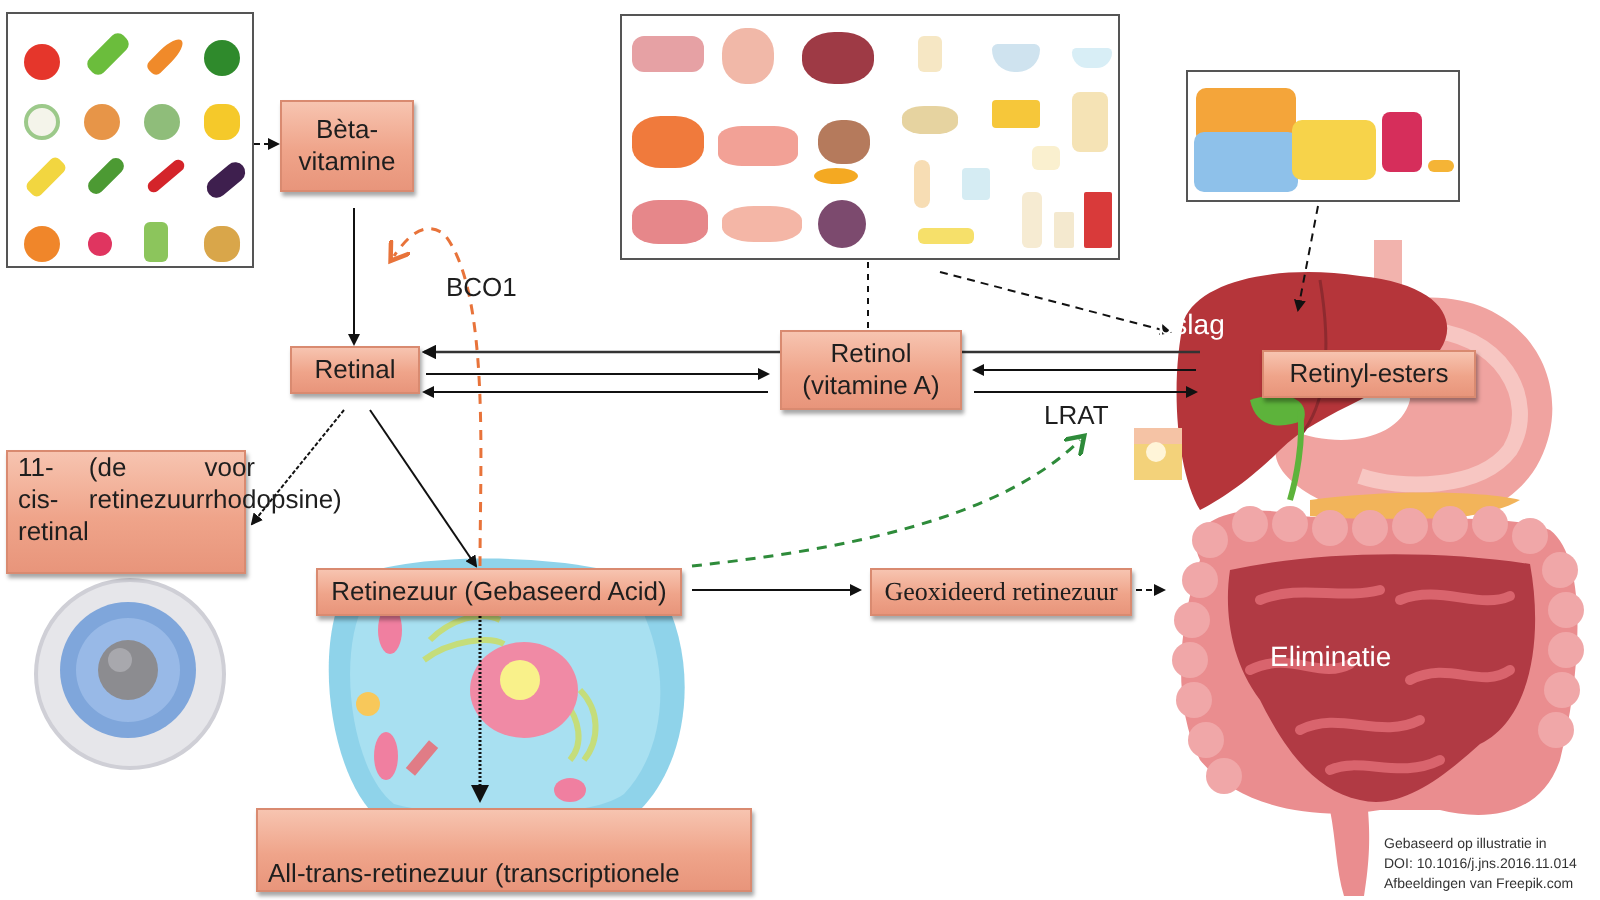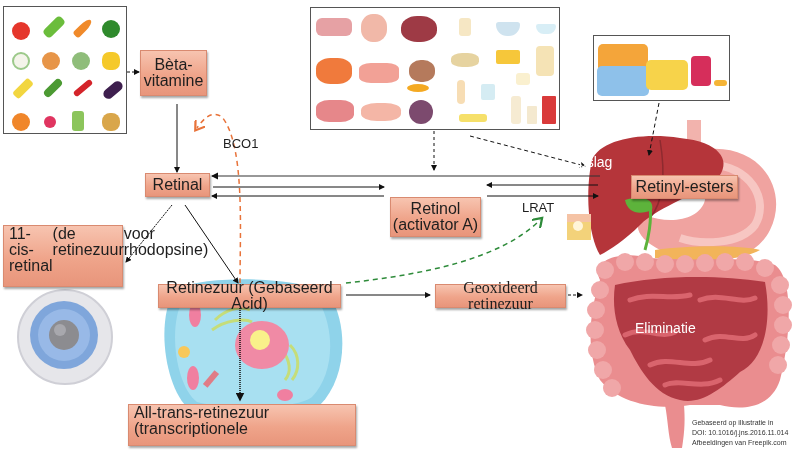"Bèta-" .box { font-size: 16px -> 13px }
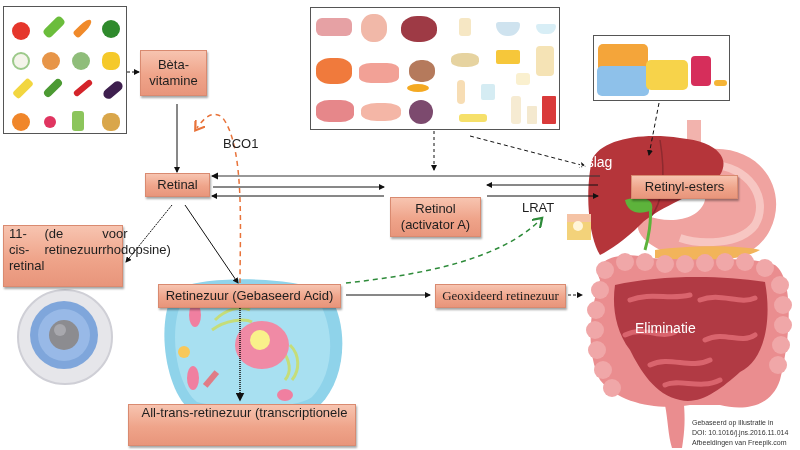"Retinol" div.box { top: 197px -> 165px }
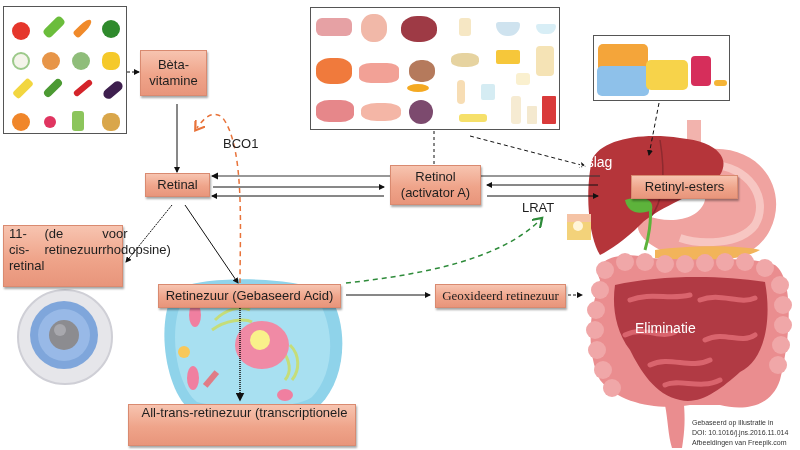"(activator A)" span { text: activator -> vitamine }
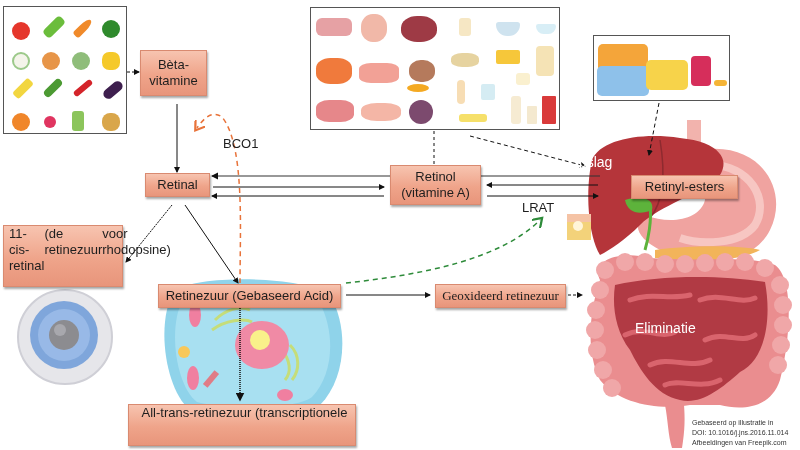"All-trans-retinezuur (transcriptionele" div.box { align-items: center -> flex-end; flex-direction: column -> row; width: 228px -> 248px }
